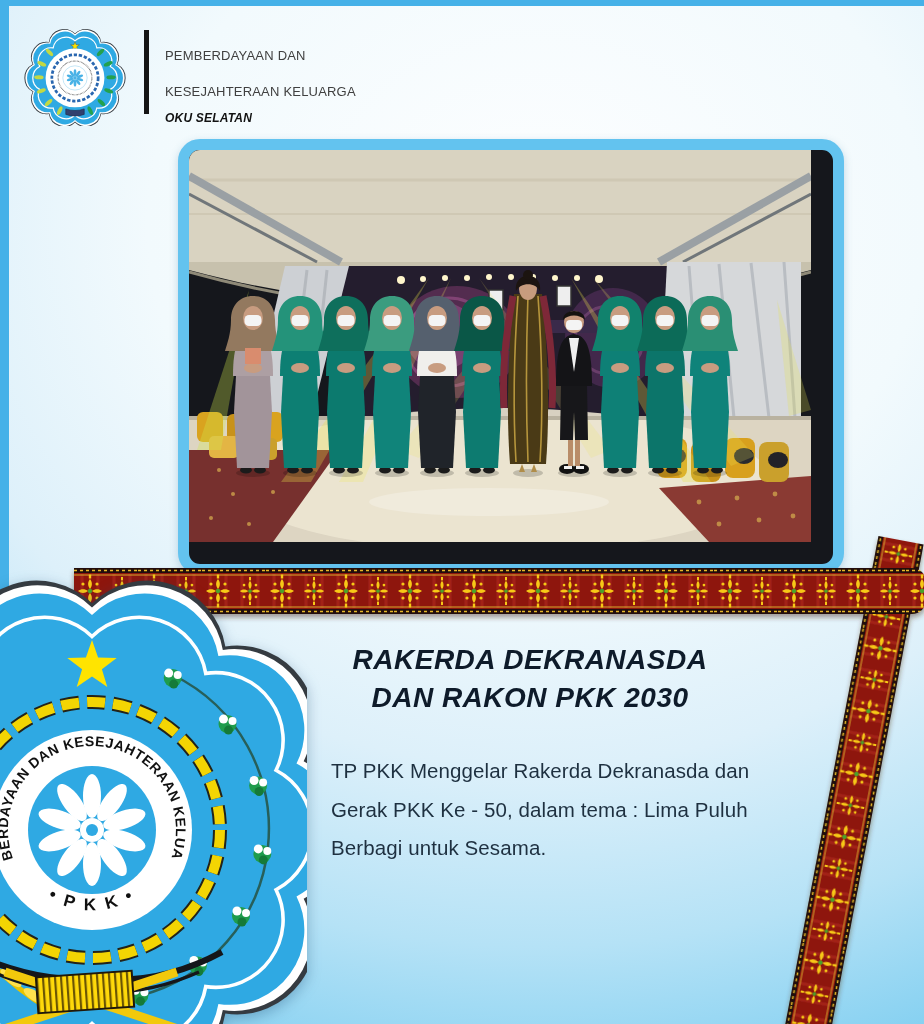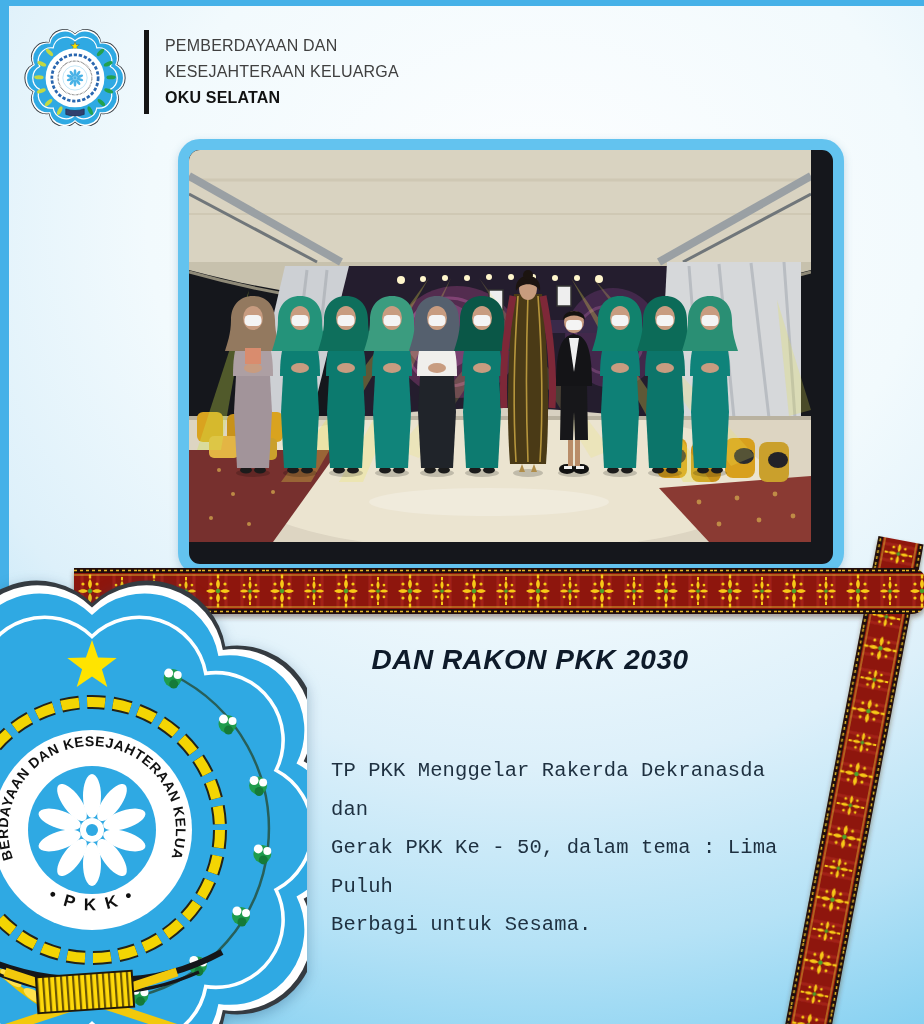"PEMBERDAYAAN DAN" .org-line { font-size: 16px -> 13px; margin-top: none -> 10px }
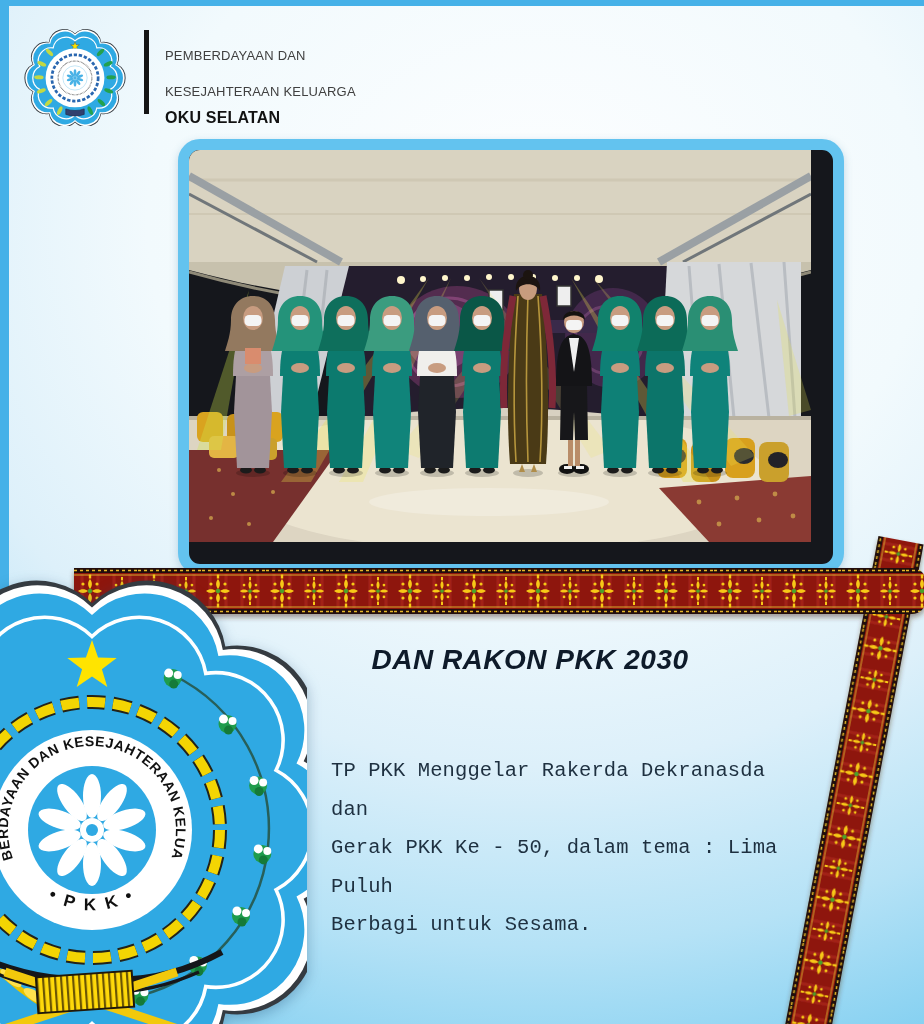"OKU SELATAN" .region-line { font-size: 16px -> 12px; font-style: none -> italic }
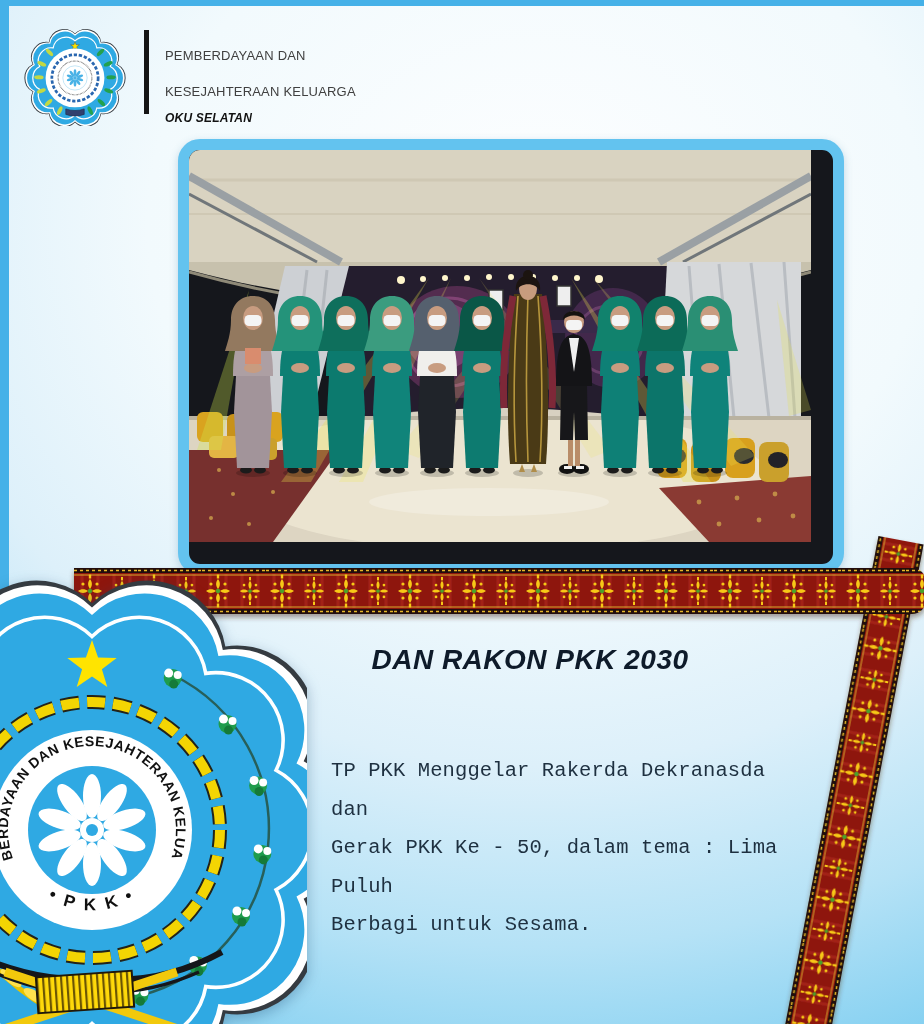"RAKERDA DEKRANASDA" div.title-line { html: none -> <div>RAKERDA DEKRANASDA</div> }
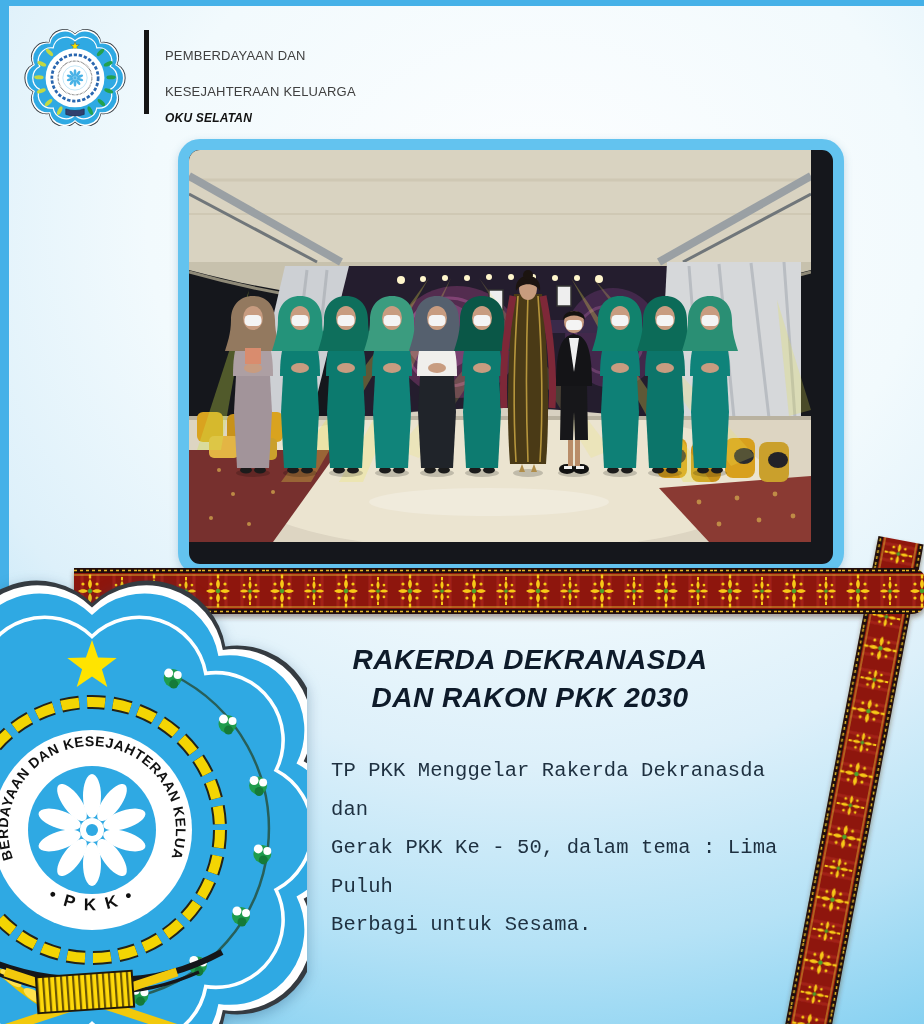"TP PKK Menggelar Rakerda Dekranasda" .desc-block { font-family: Liberation Mono, monospace -> none }
